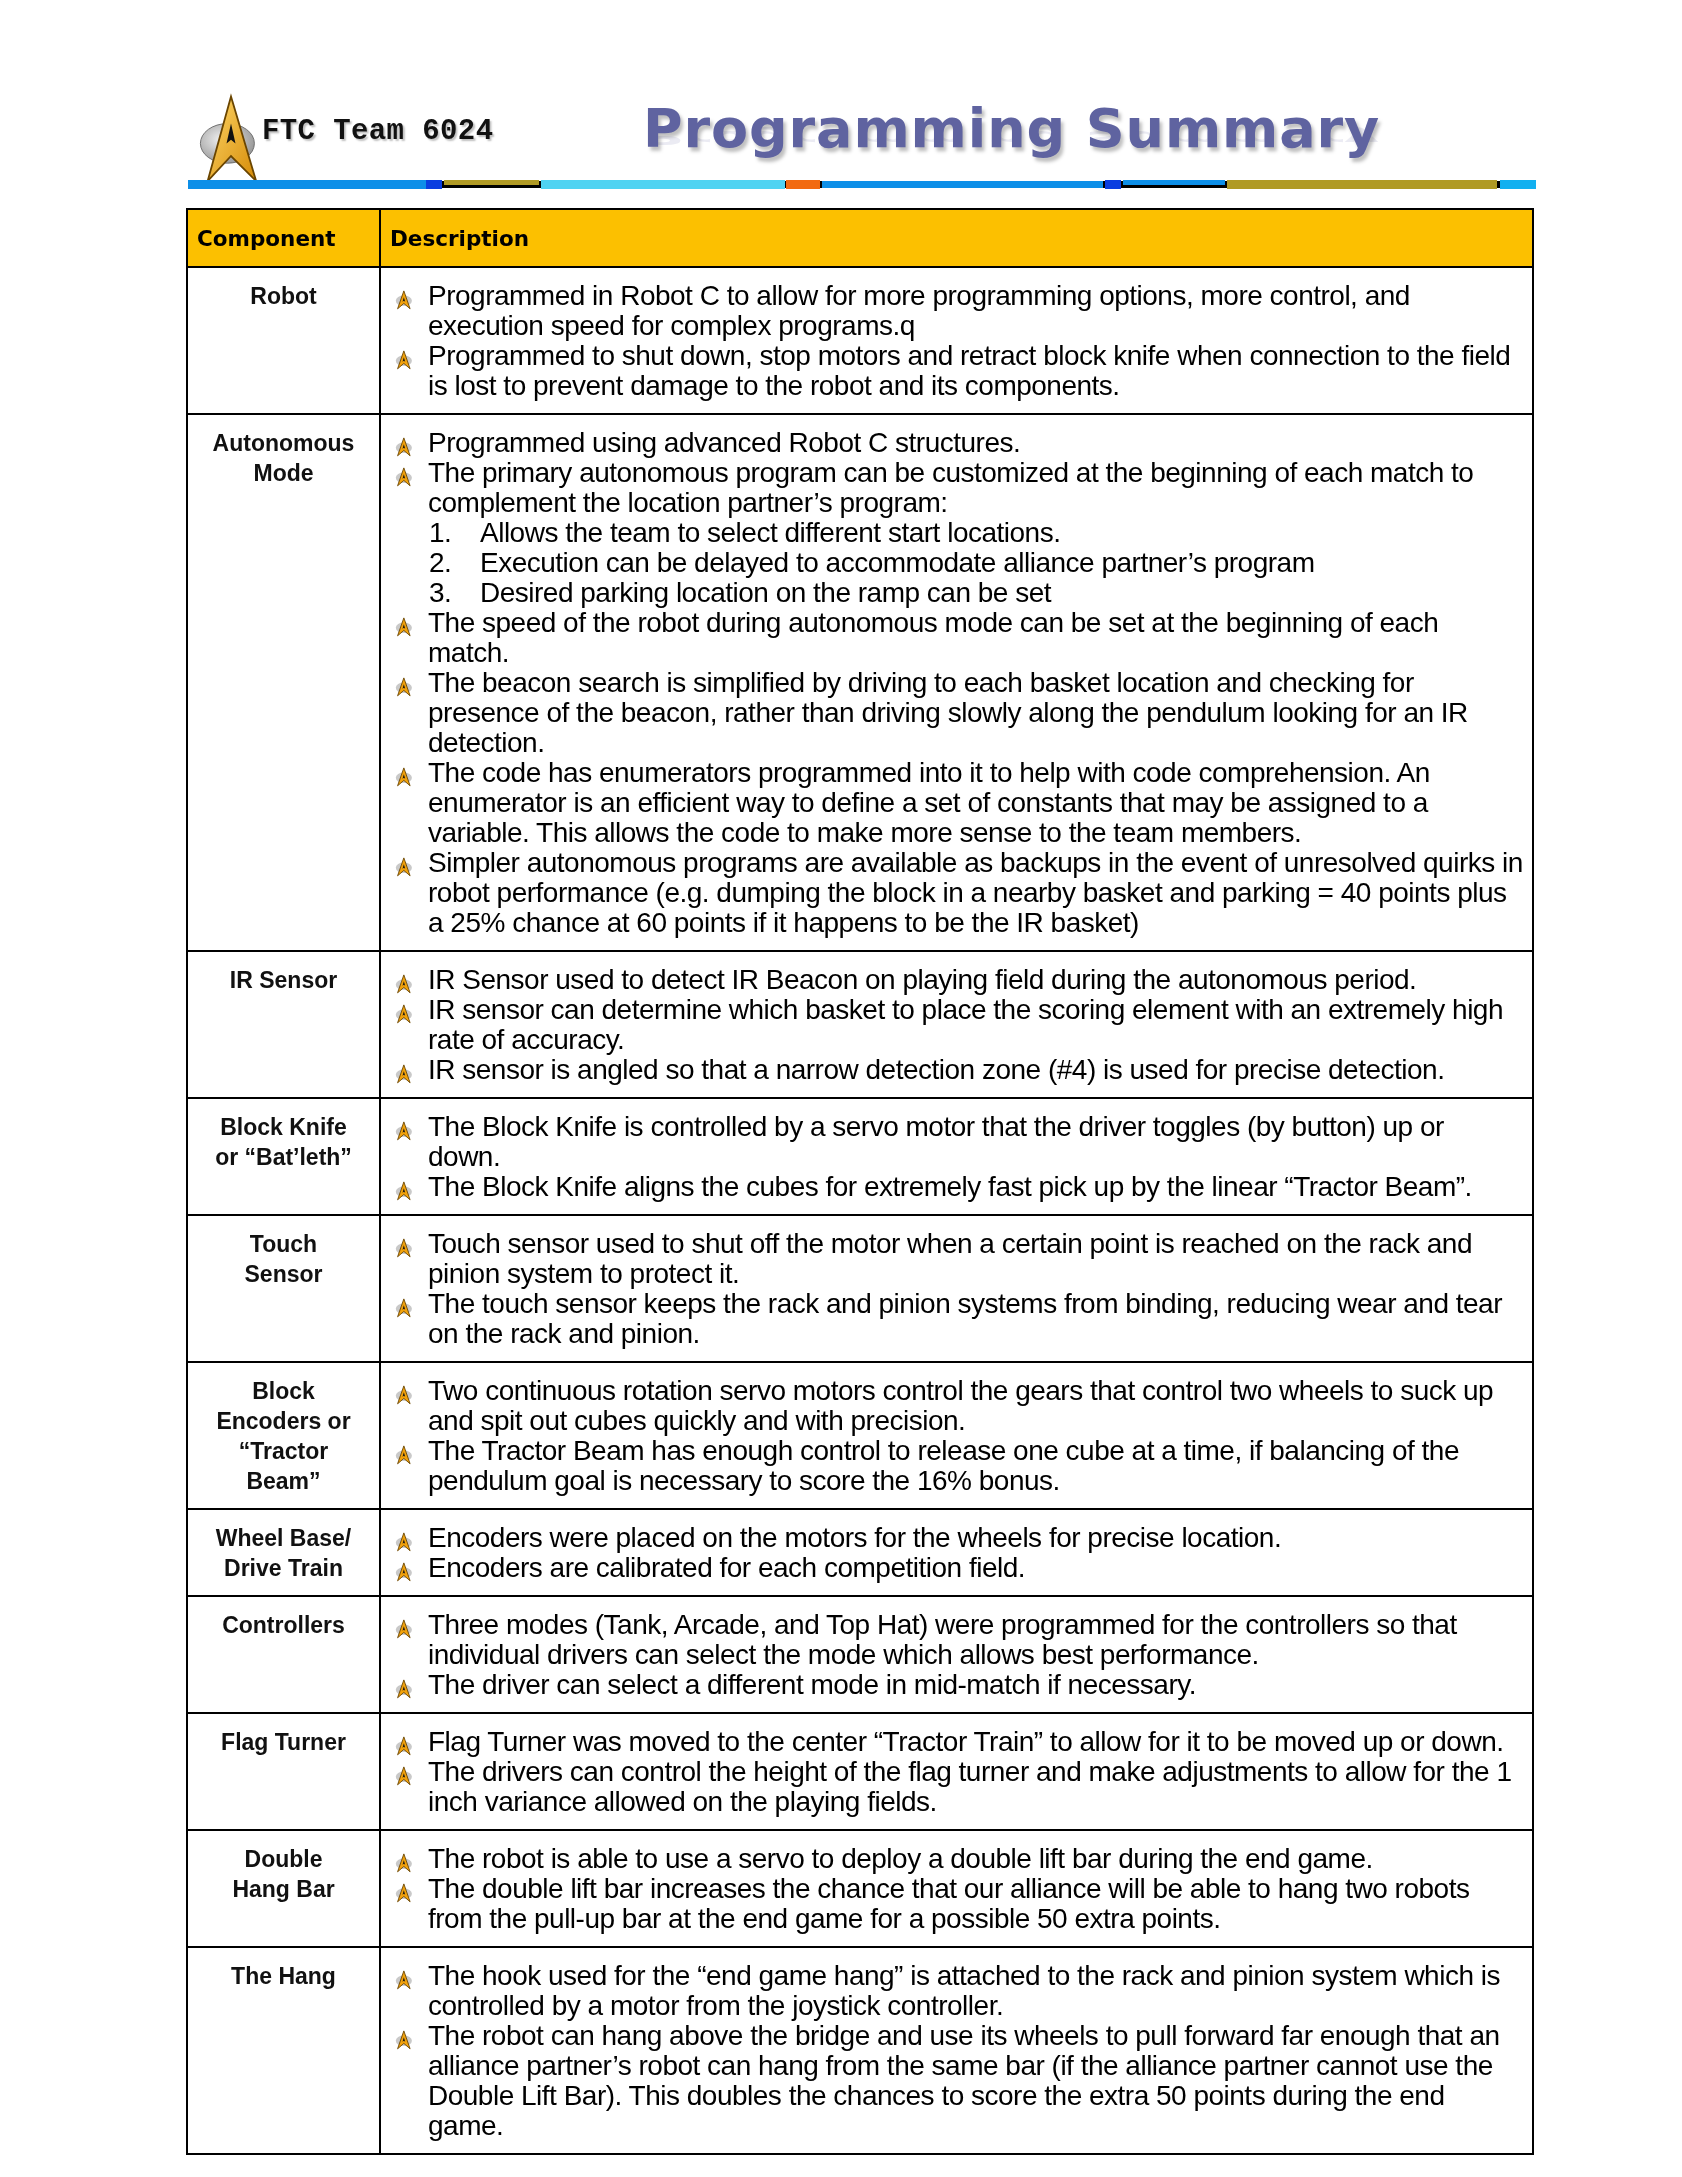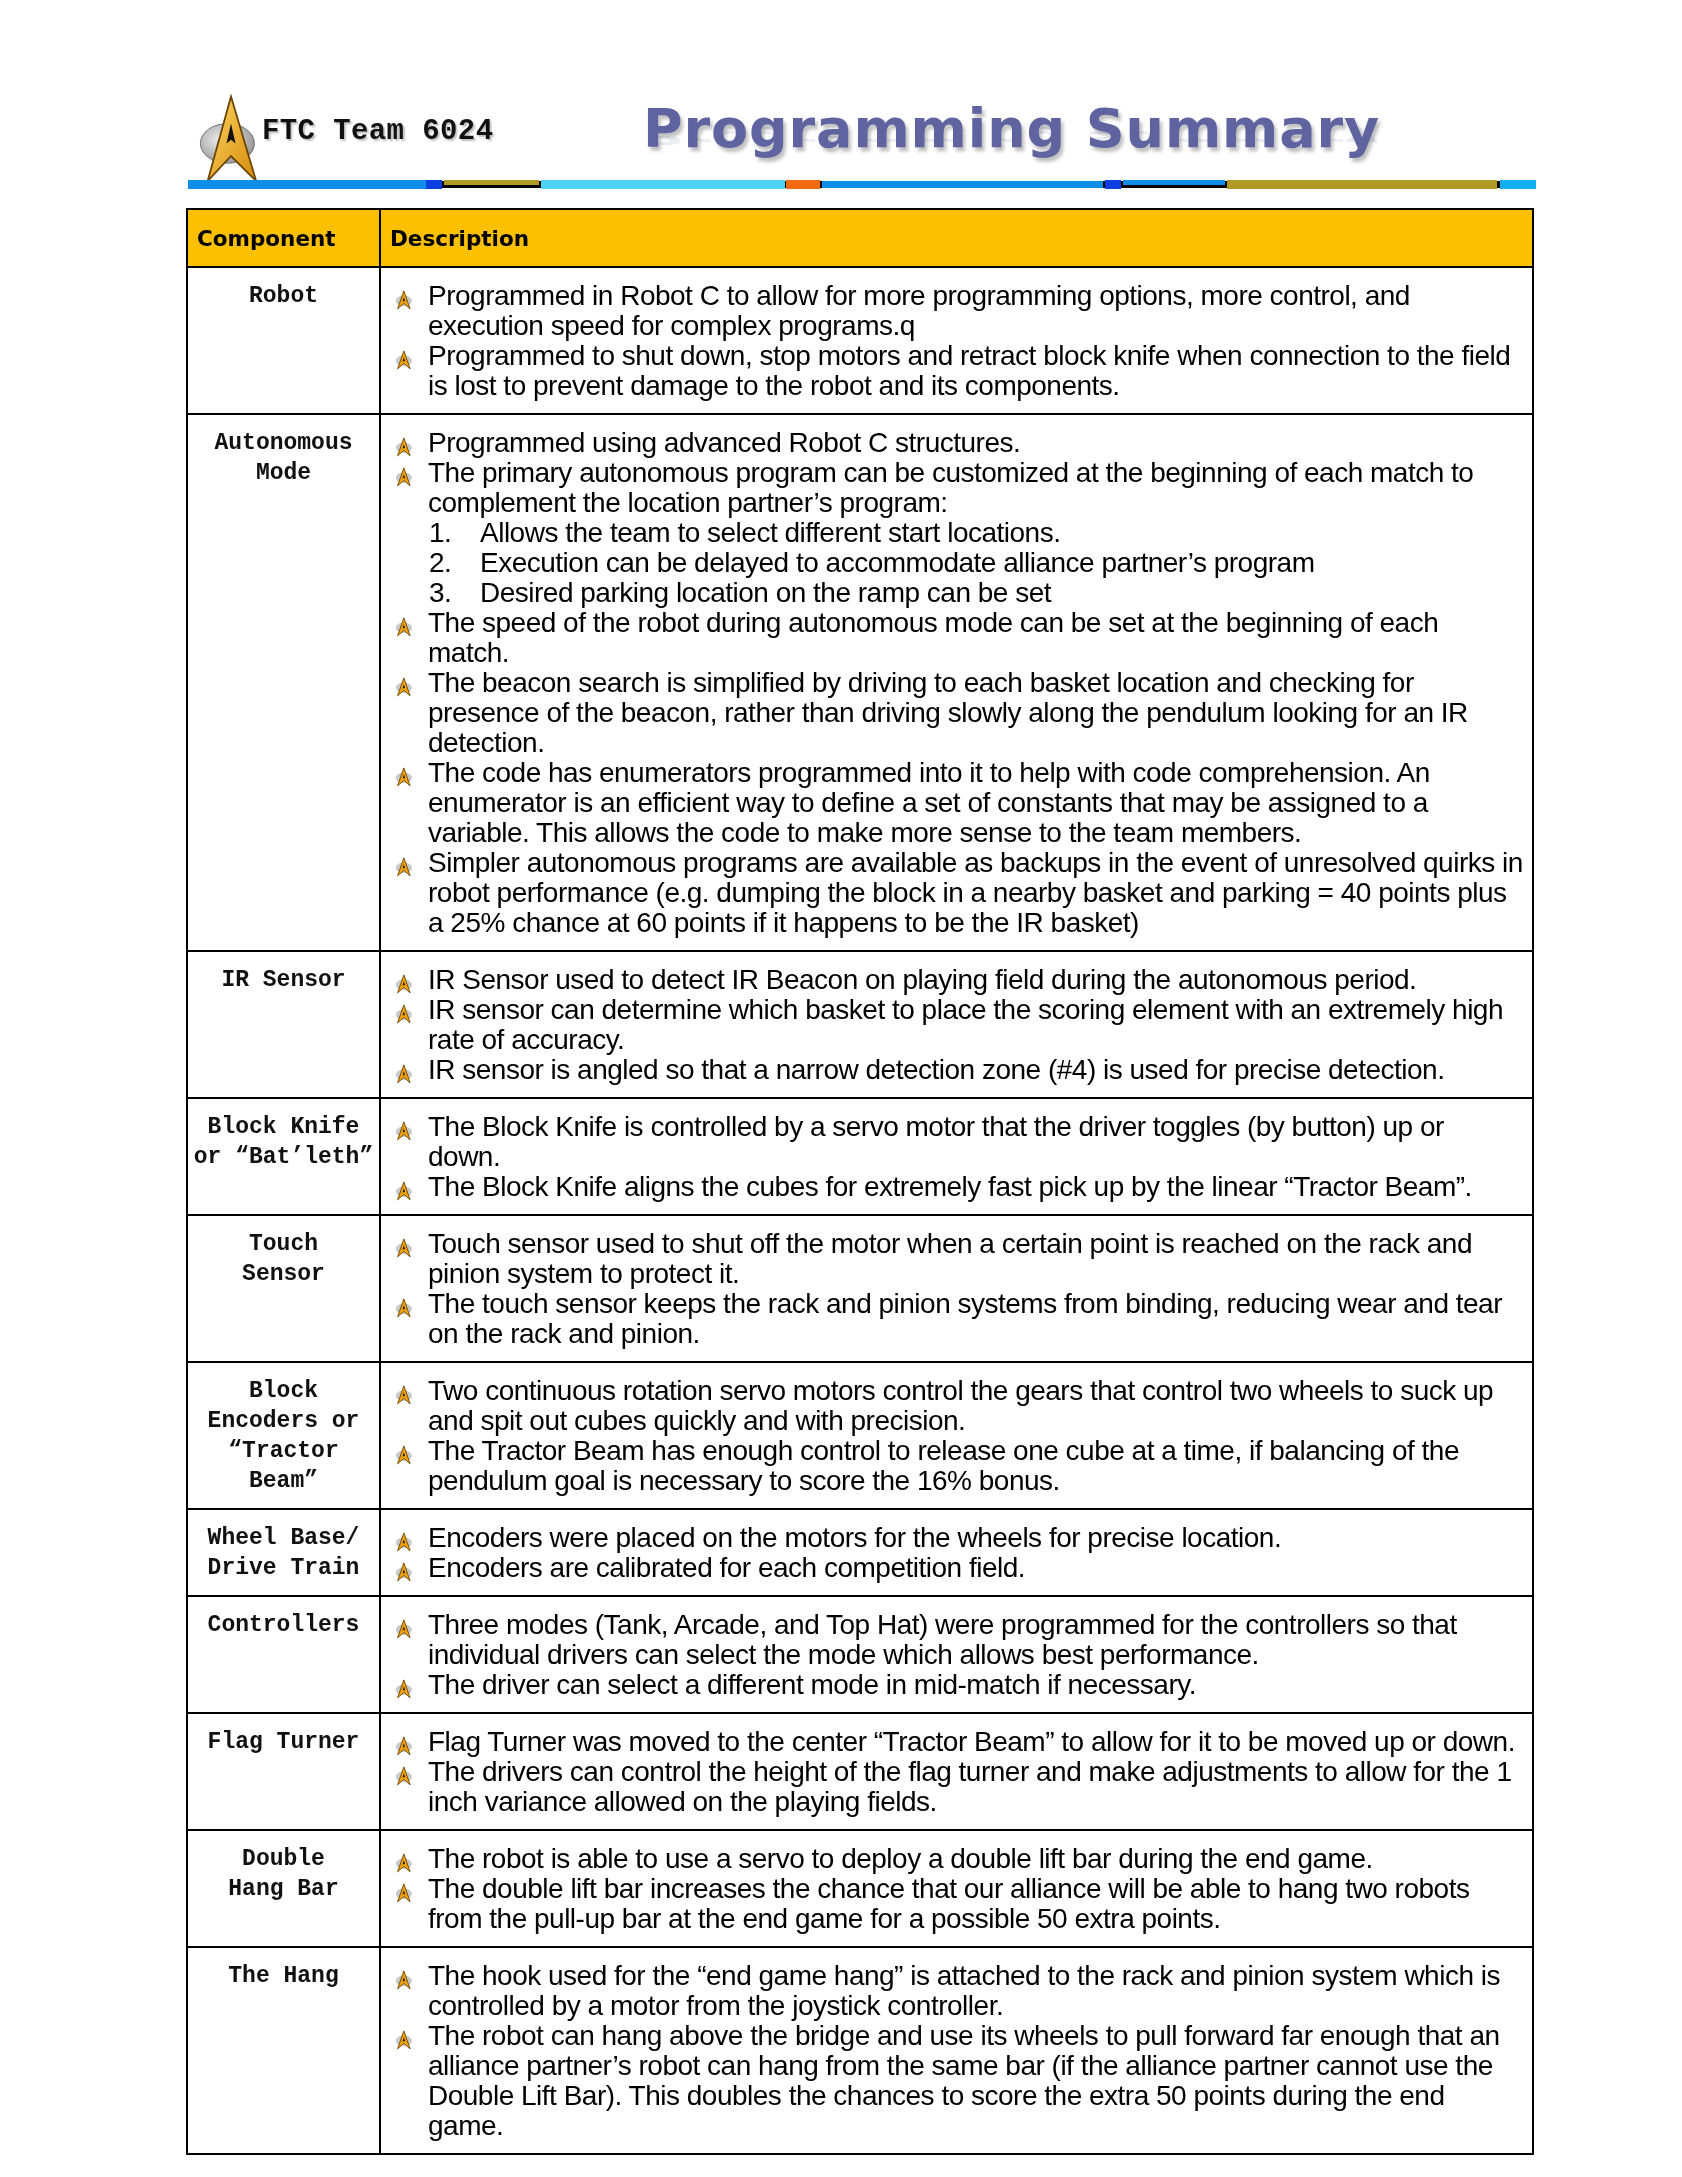"Robot" .comp { font-family: Liberation Mono, monospace -> Liberation Sans, sans-serif }
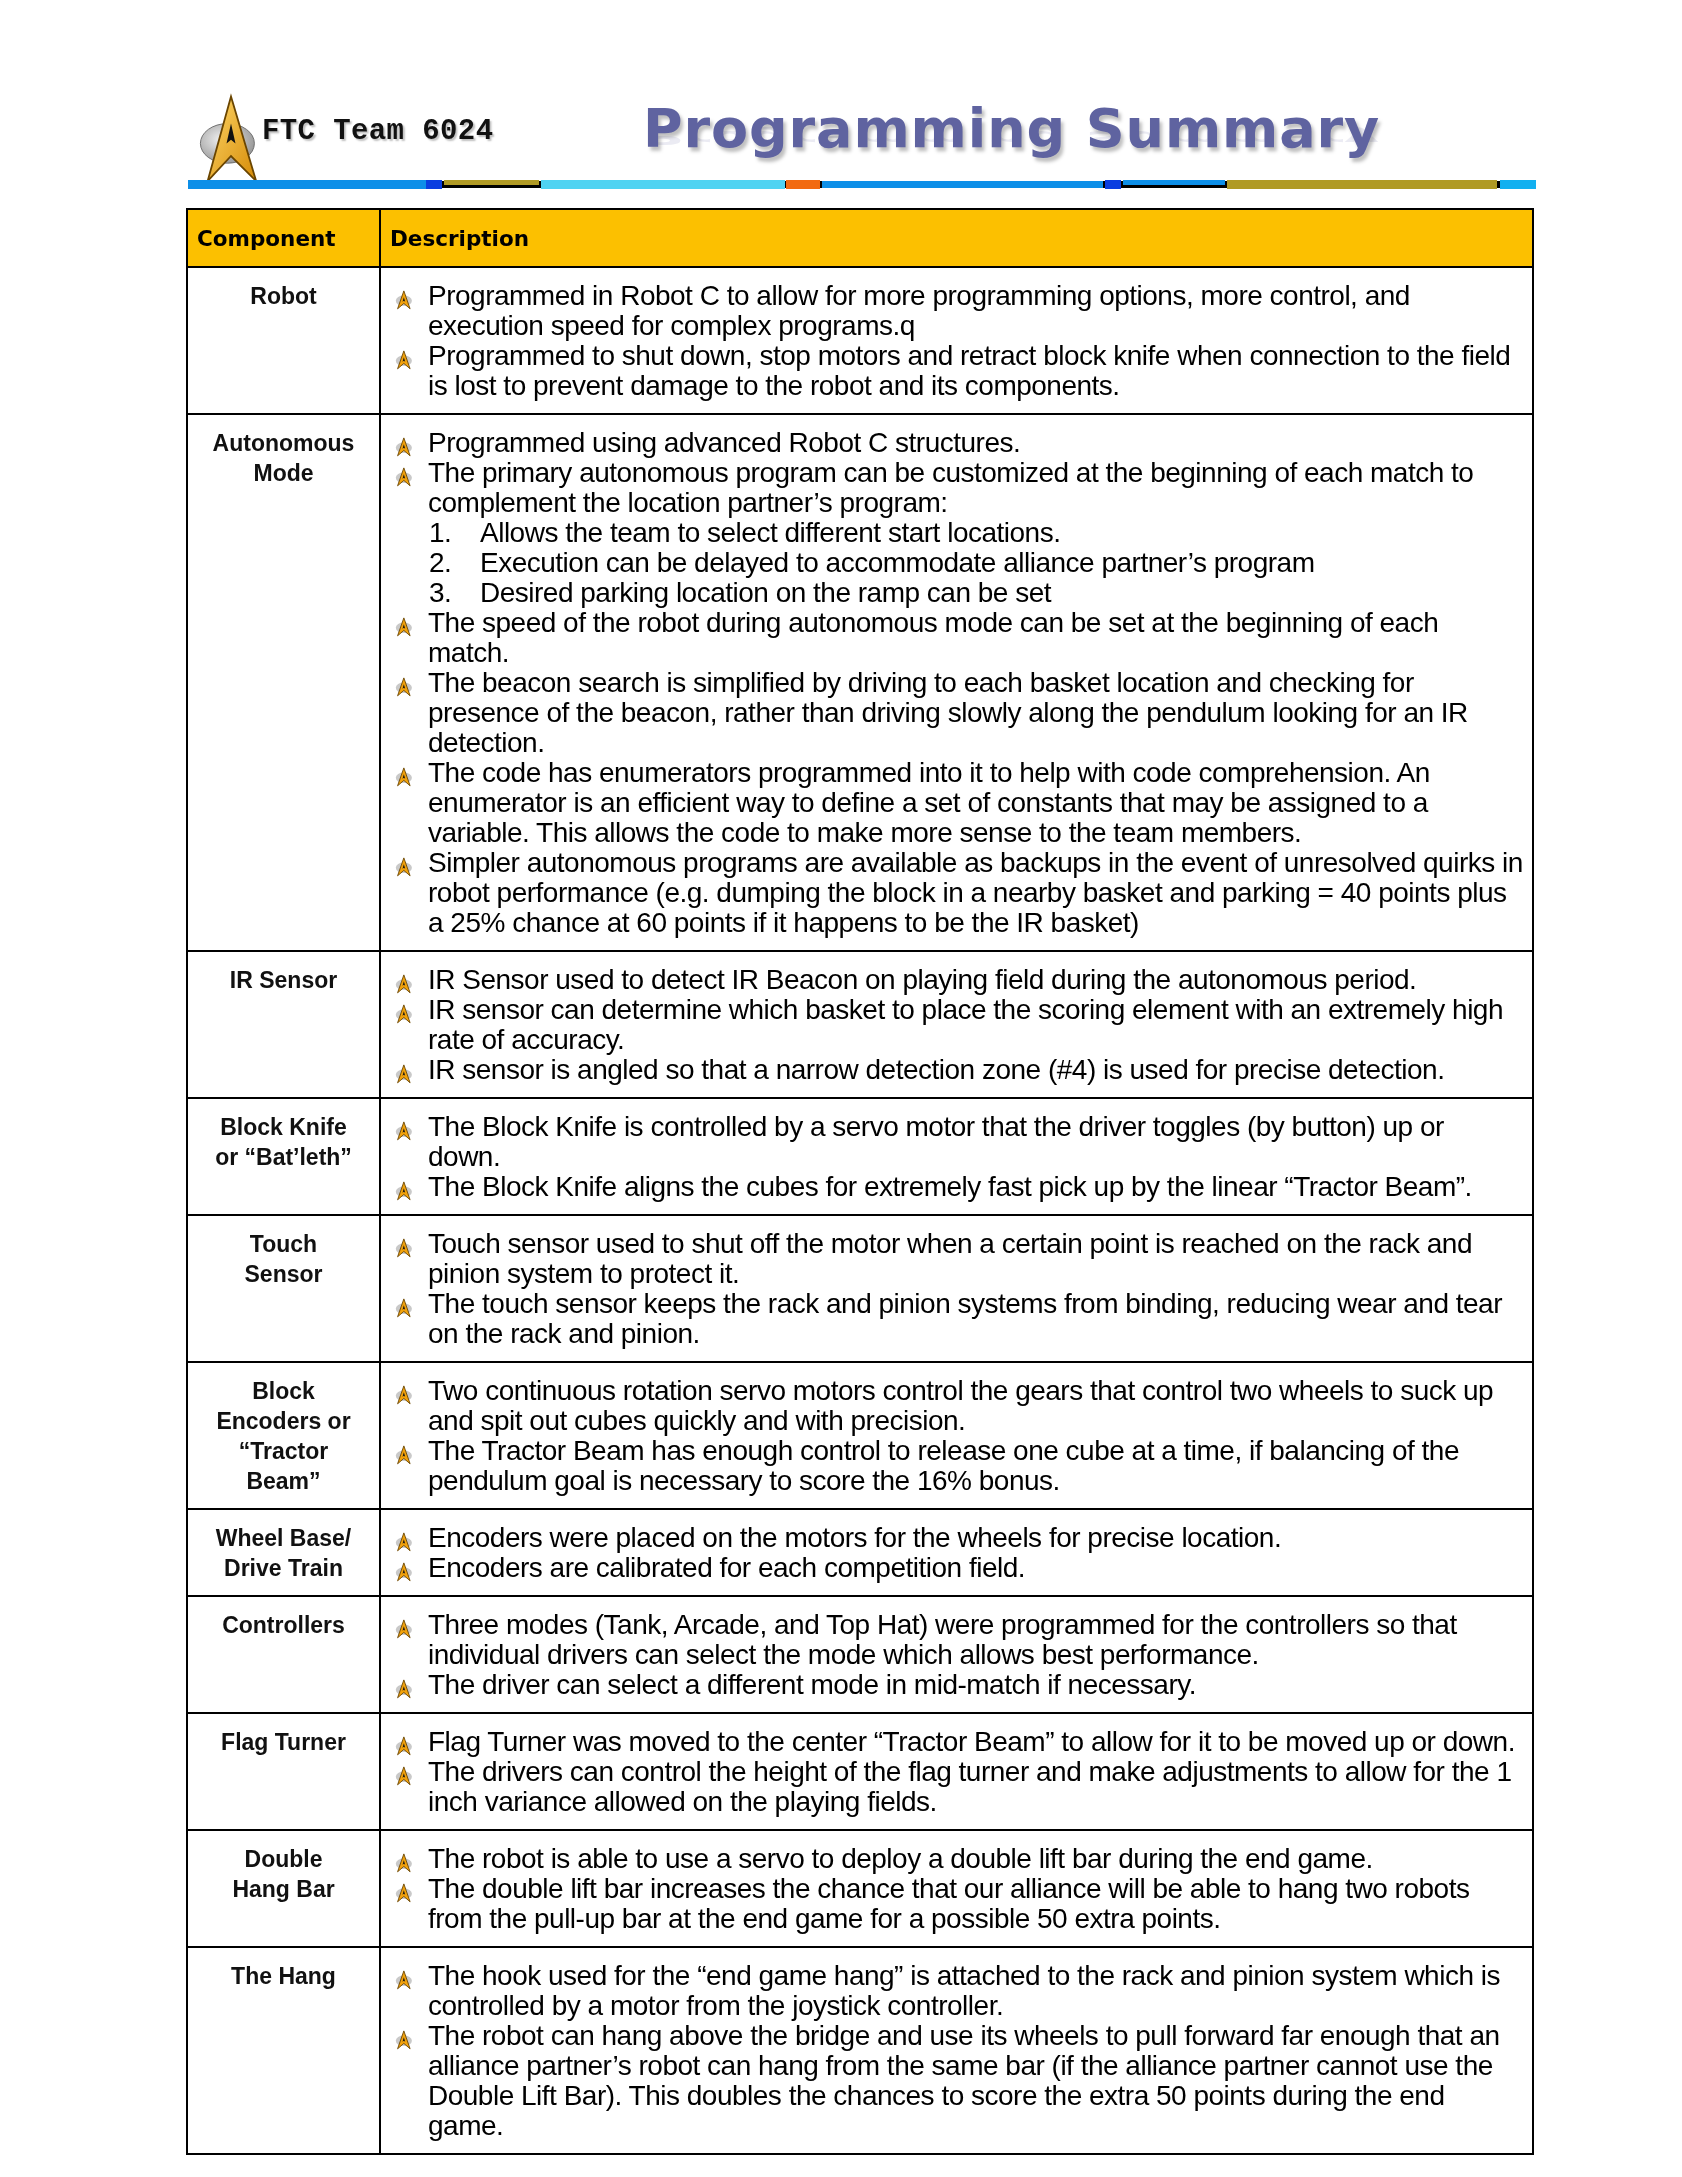"Flag Turner was moved to" span { text: Beam -> Train }
